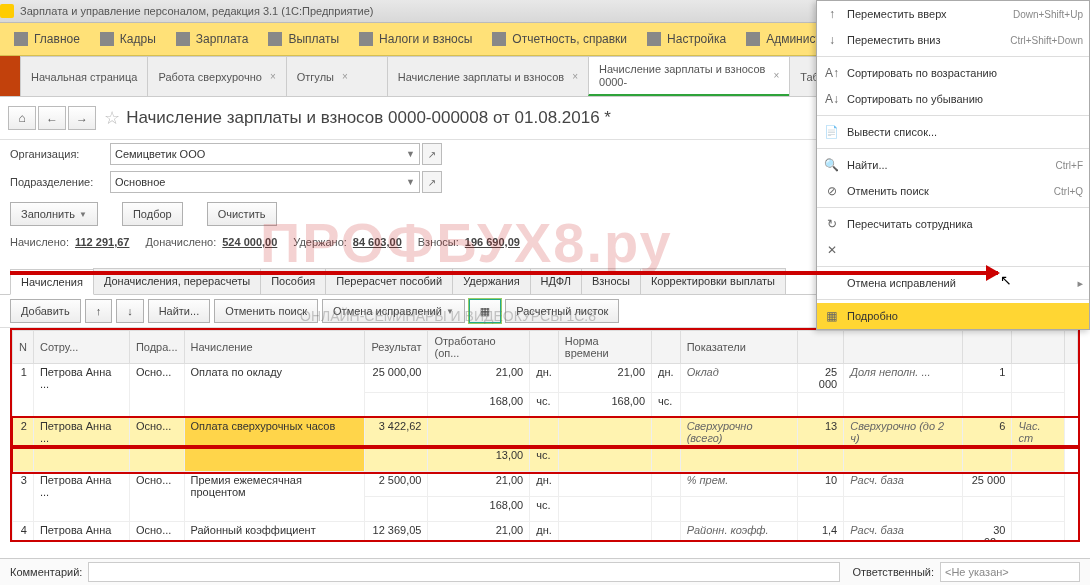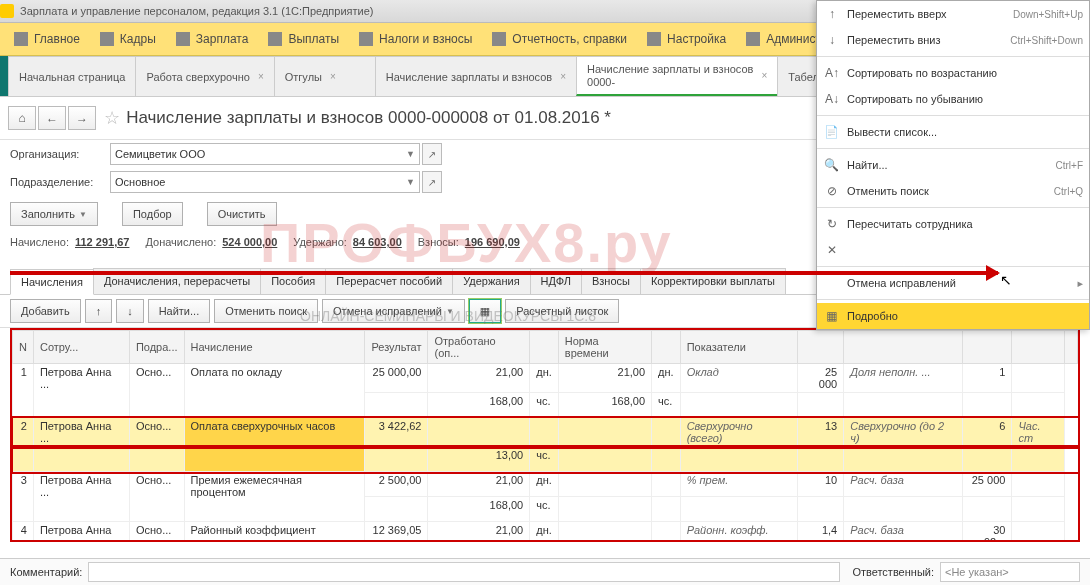"Начальная страница" .tabs { background: #0f766e -> #c2410c; padding-left: 8px -> 20px }
